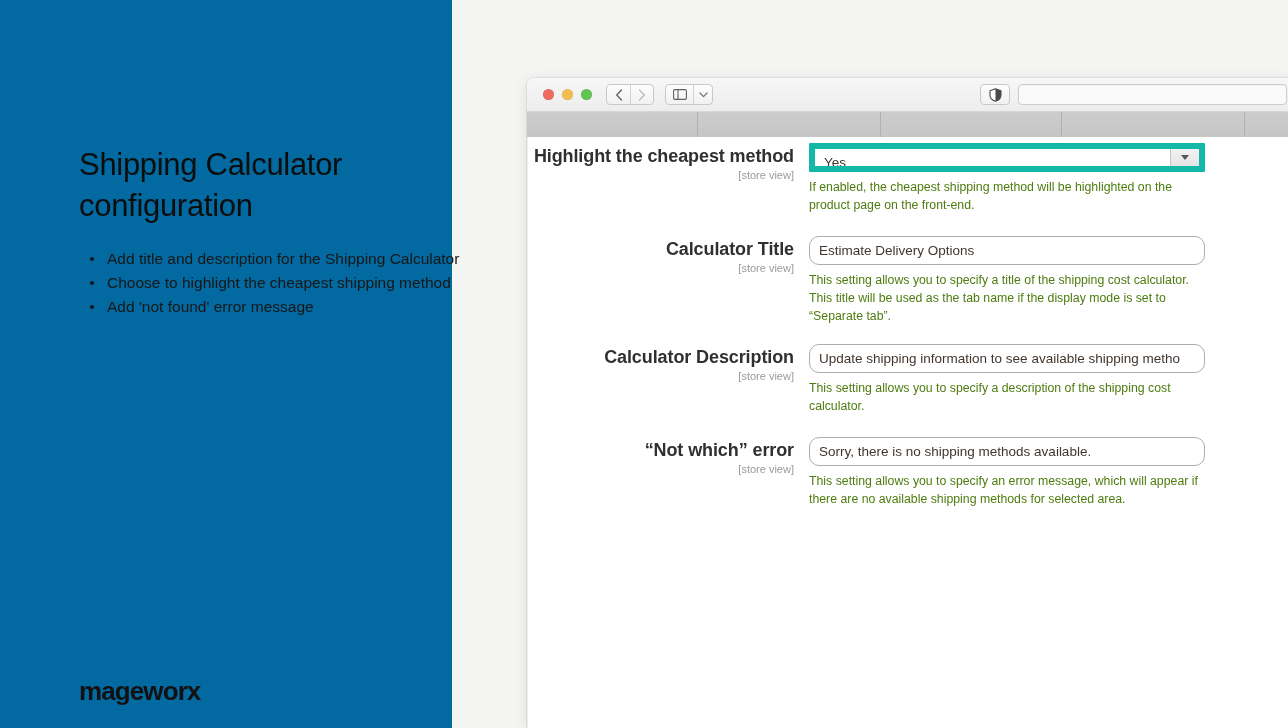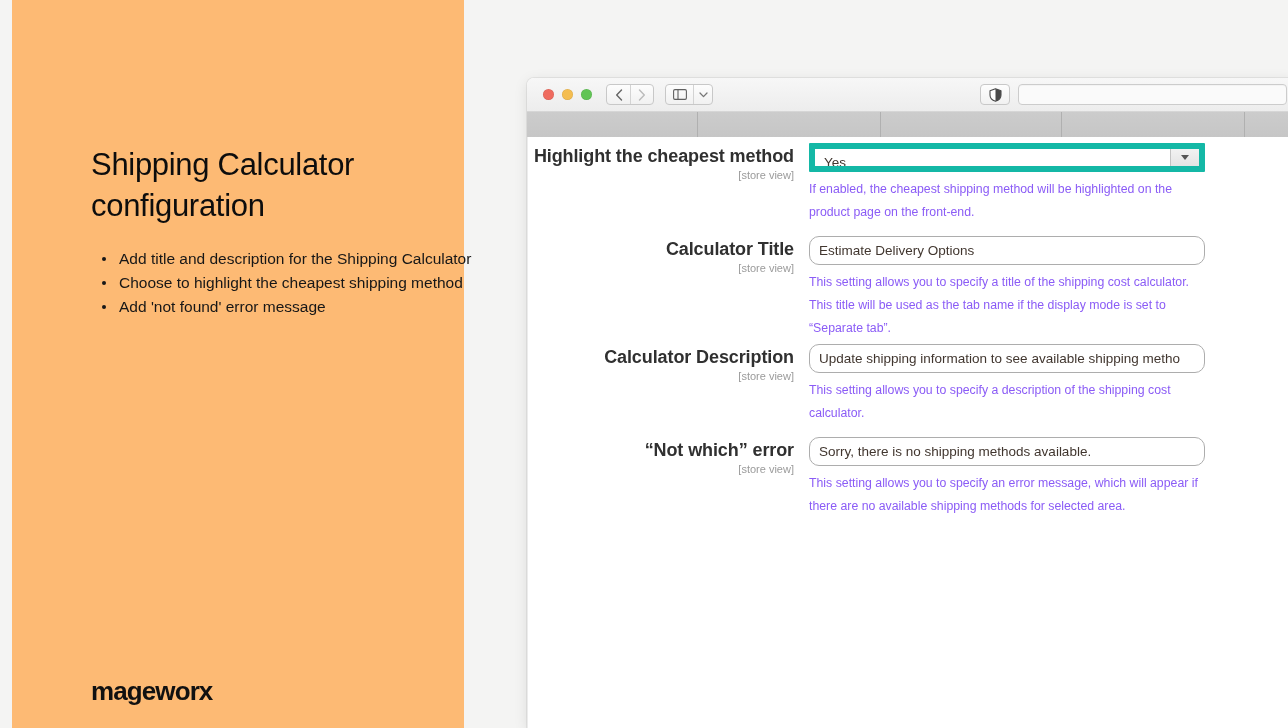"Shipping Calculator configuration" .left-panel { background: #fdba74 -> #0369a1; margin-left: 12px -> none }
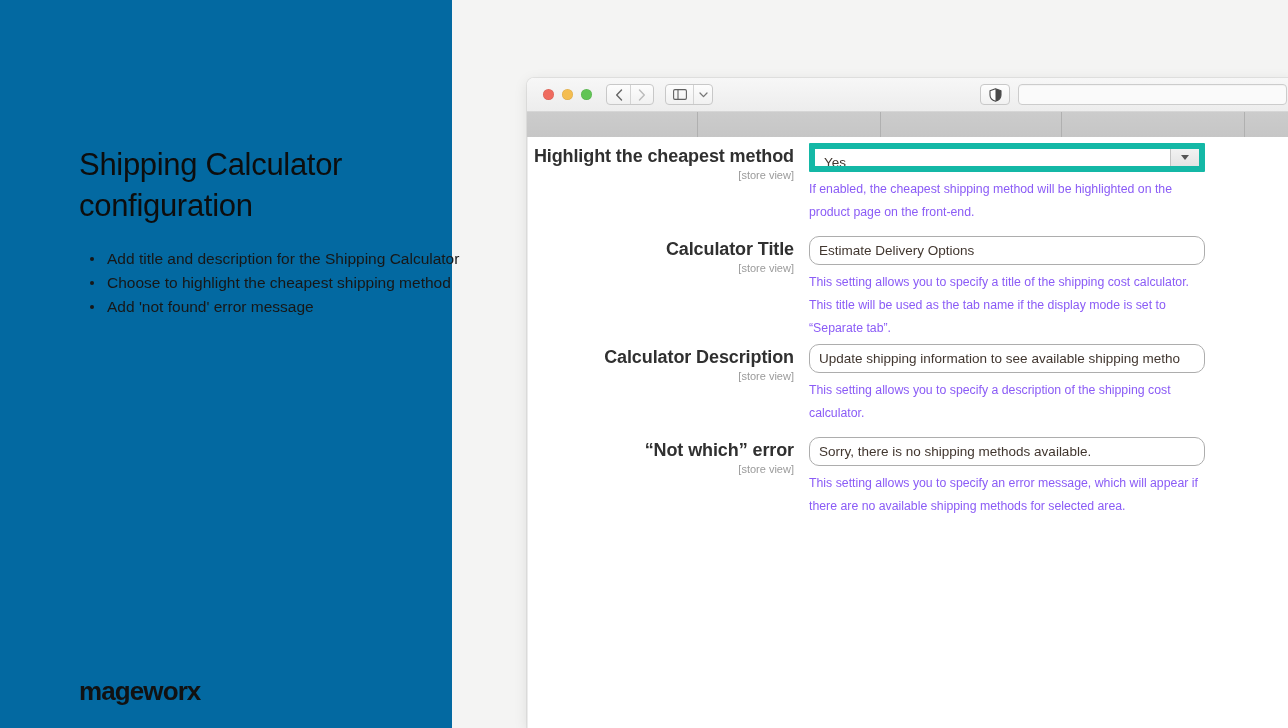"If enabled, the cheapest shipping" .help-text { color: #8b5cf6 -> #4d7c0f; line-height: 23px -> 18px }
